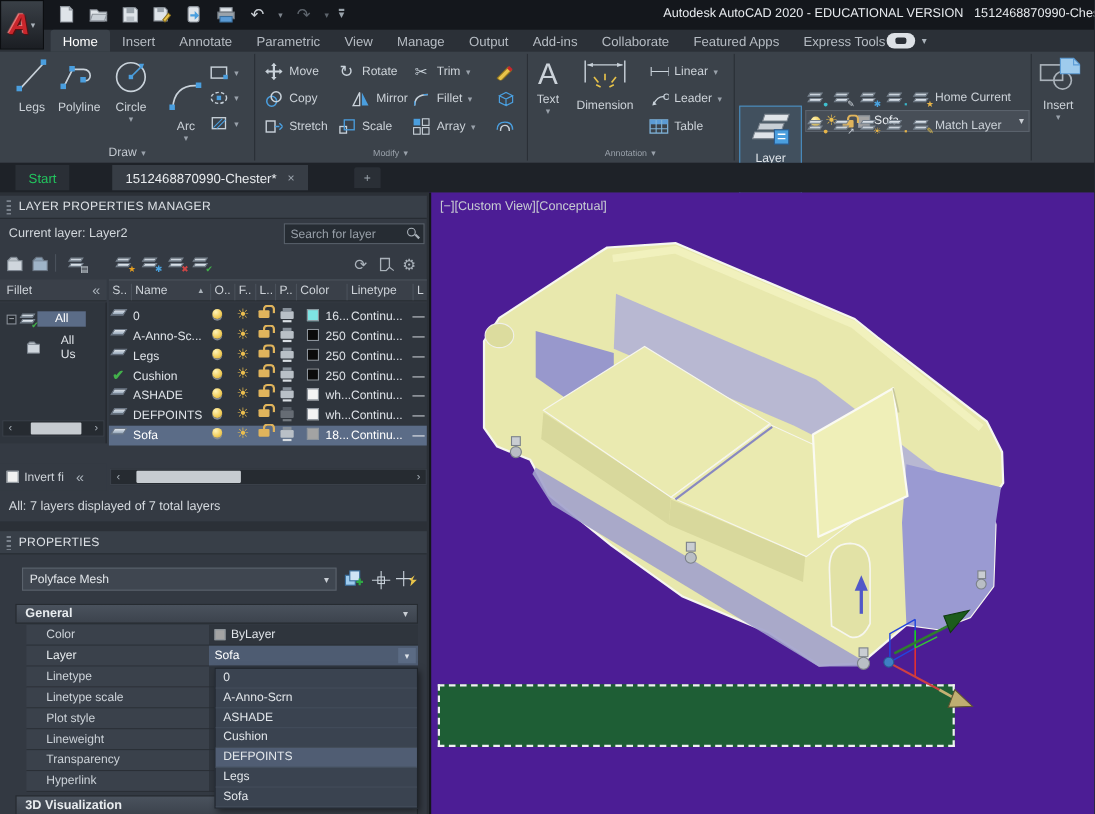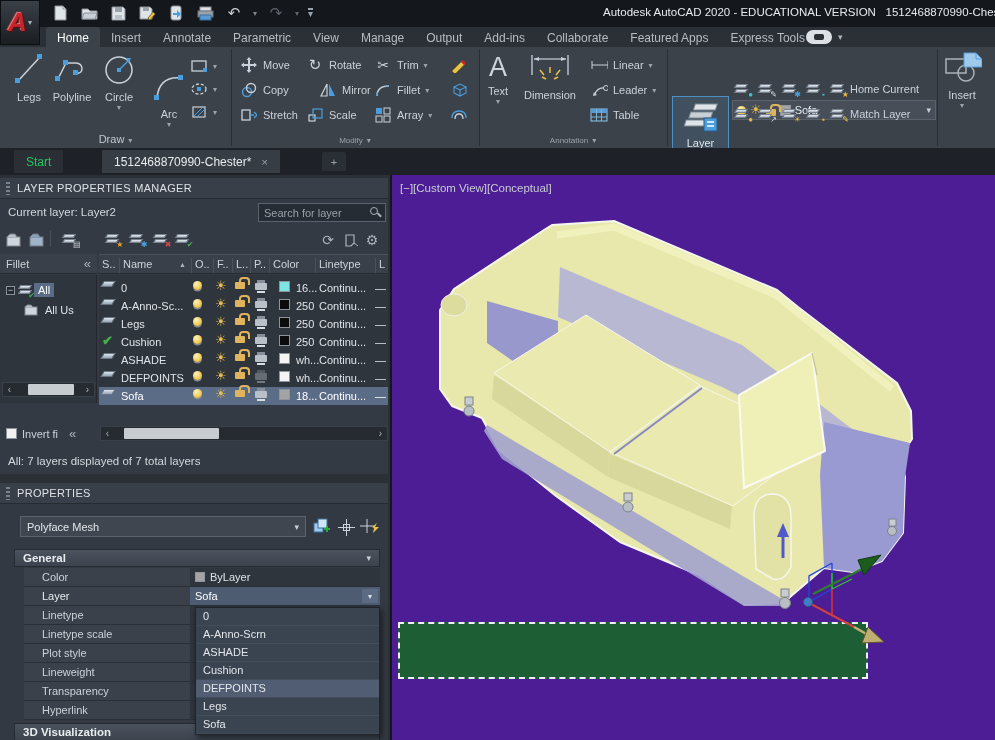"All" .tlabel { padding: 1px 4px -> 1px 16px }
